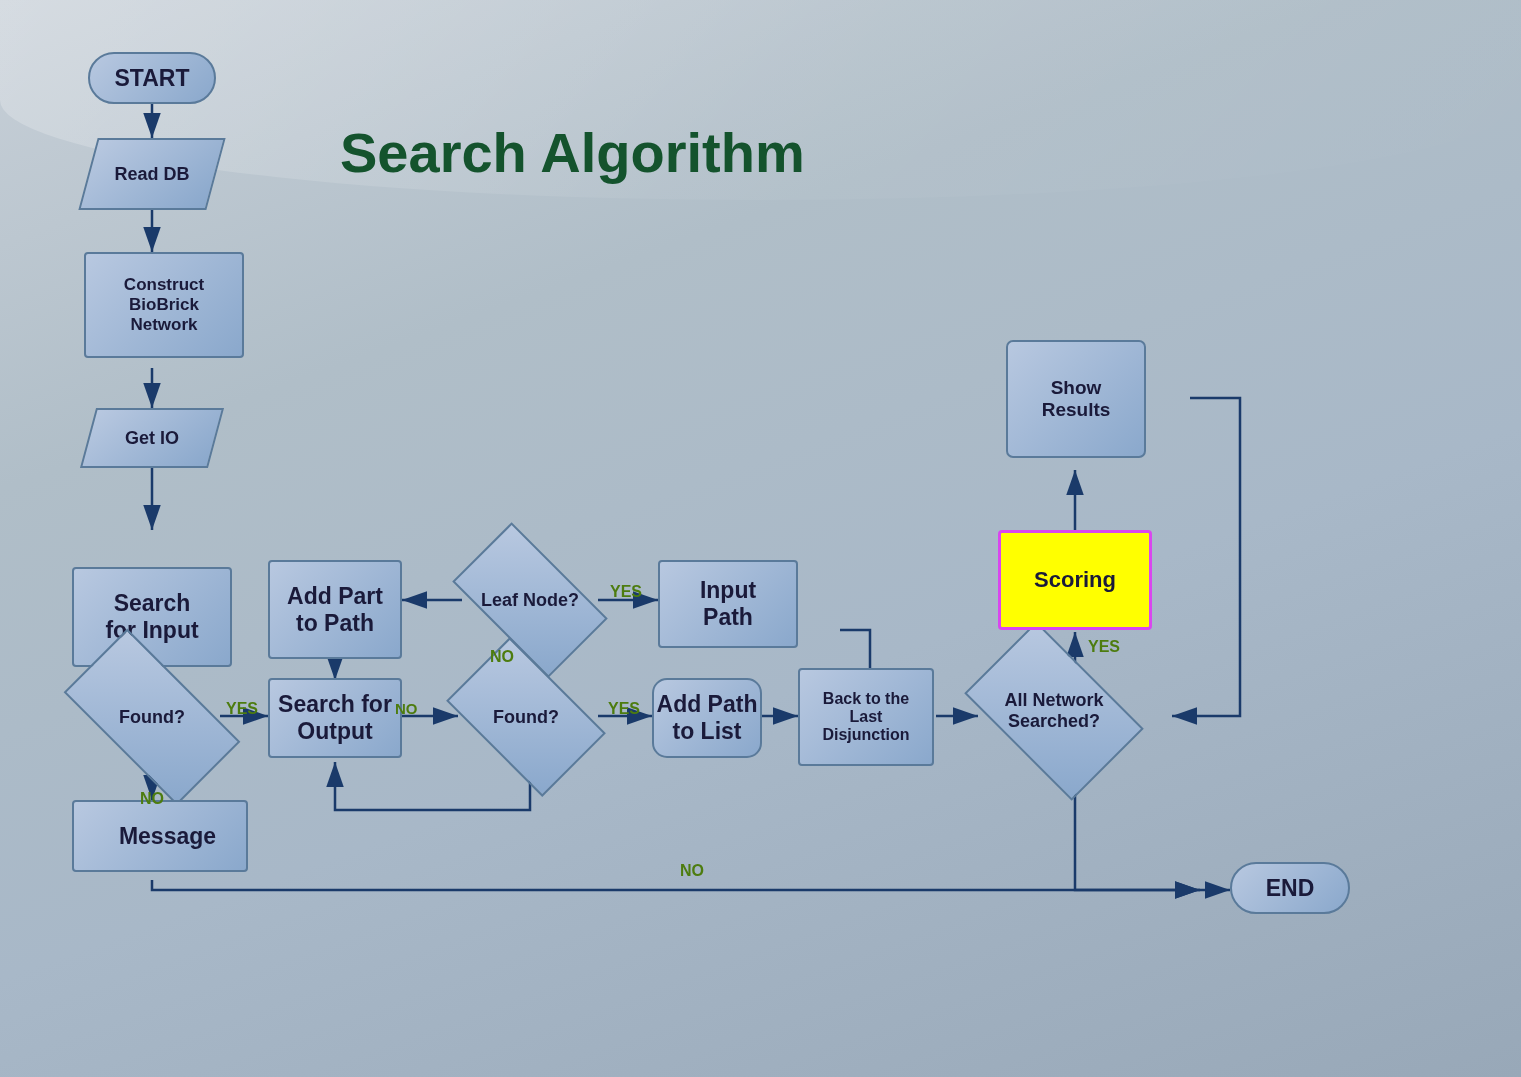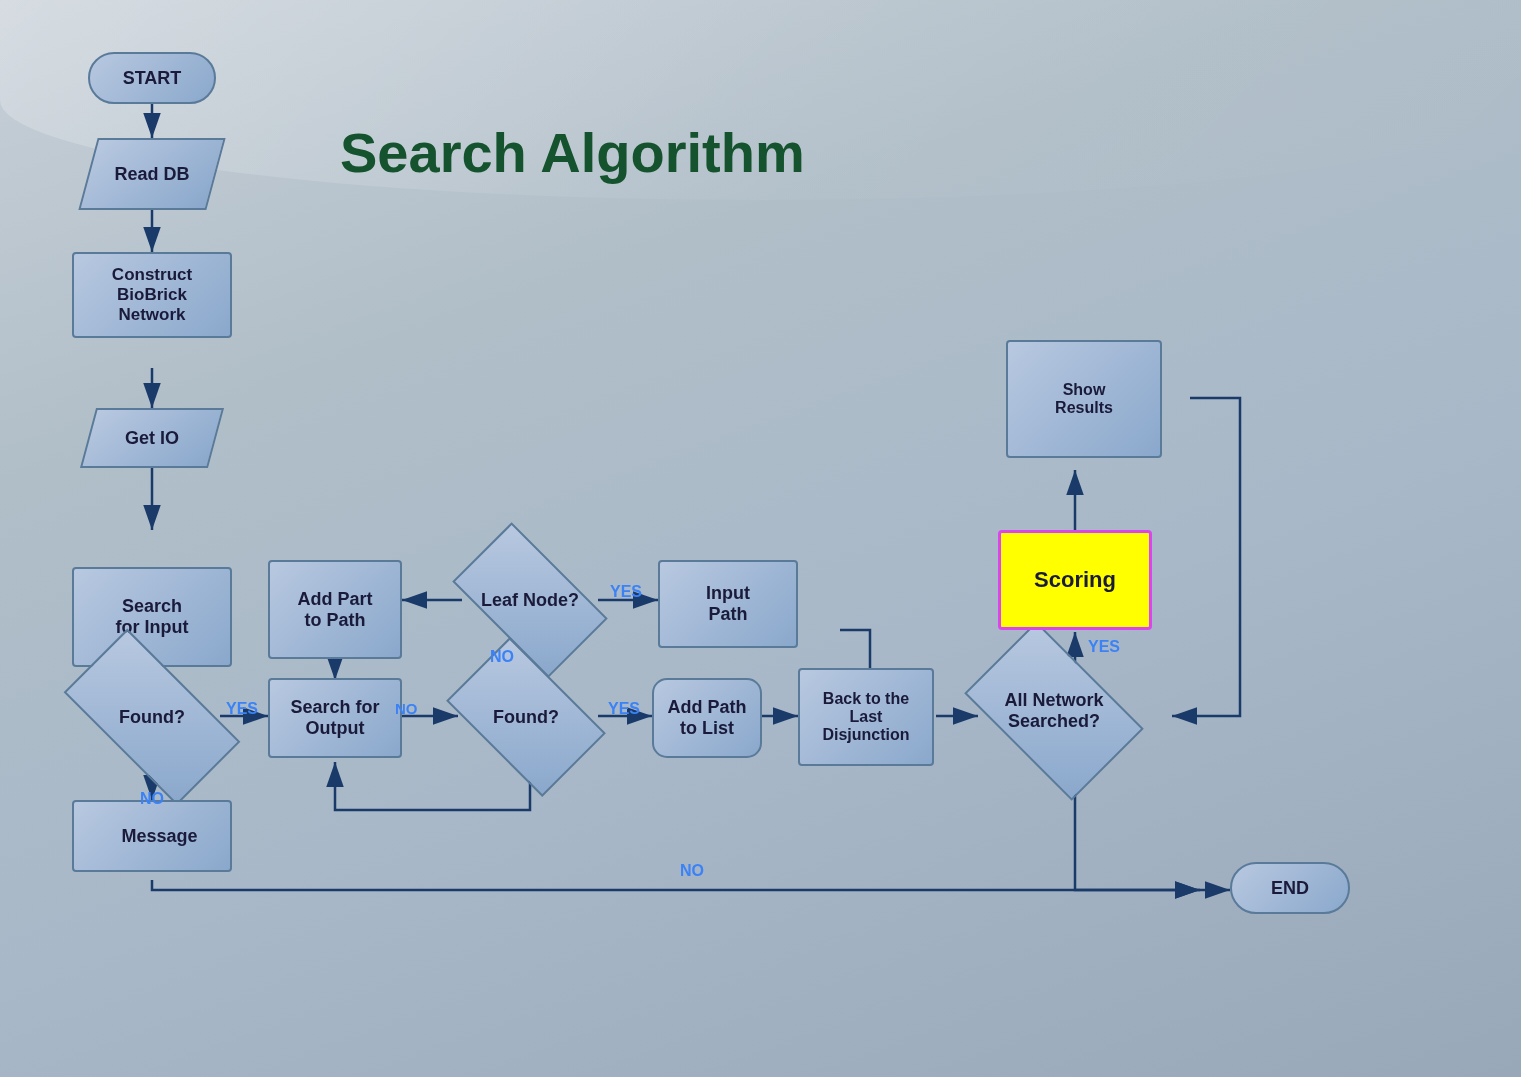"START" .shape { font-size: 18px -> 23px }
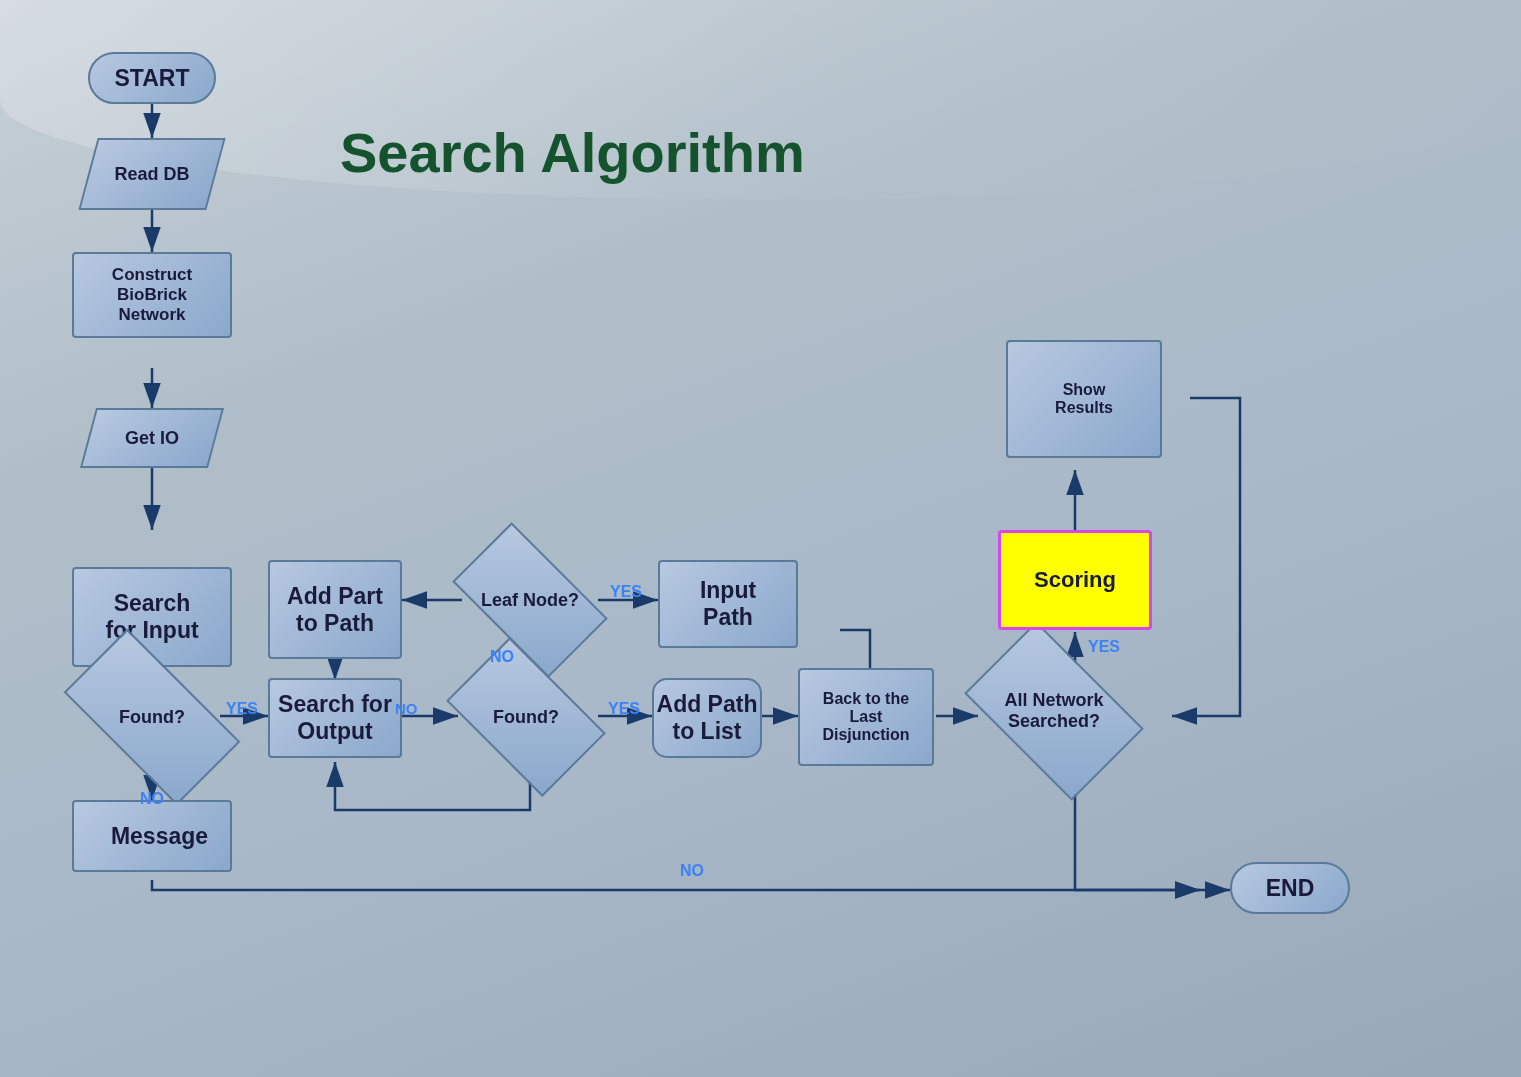"Construct" div.shape { height: 86px -> 106px; left: 72px -> 84px }
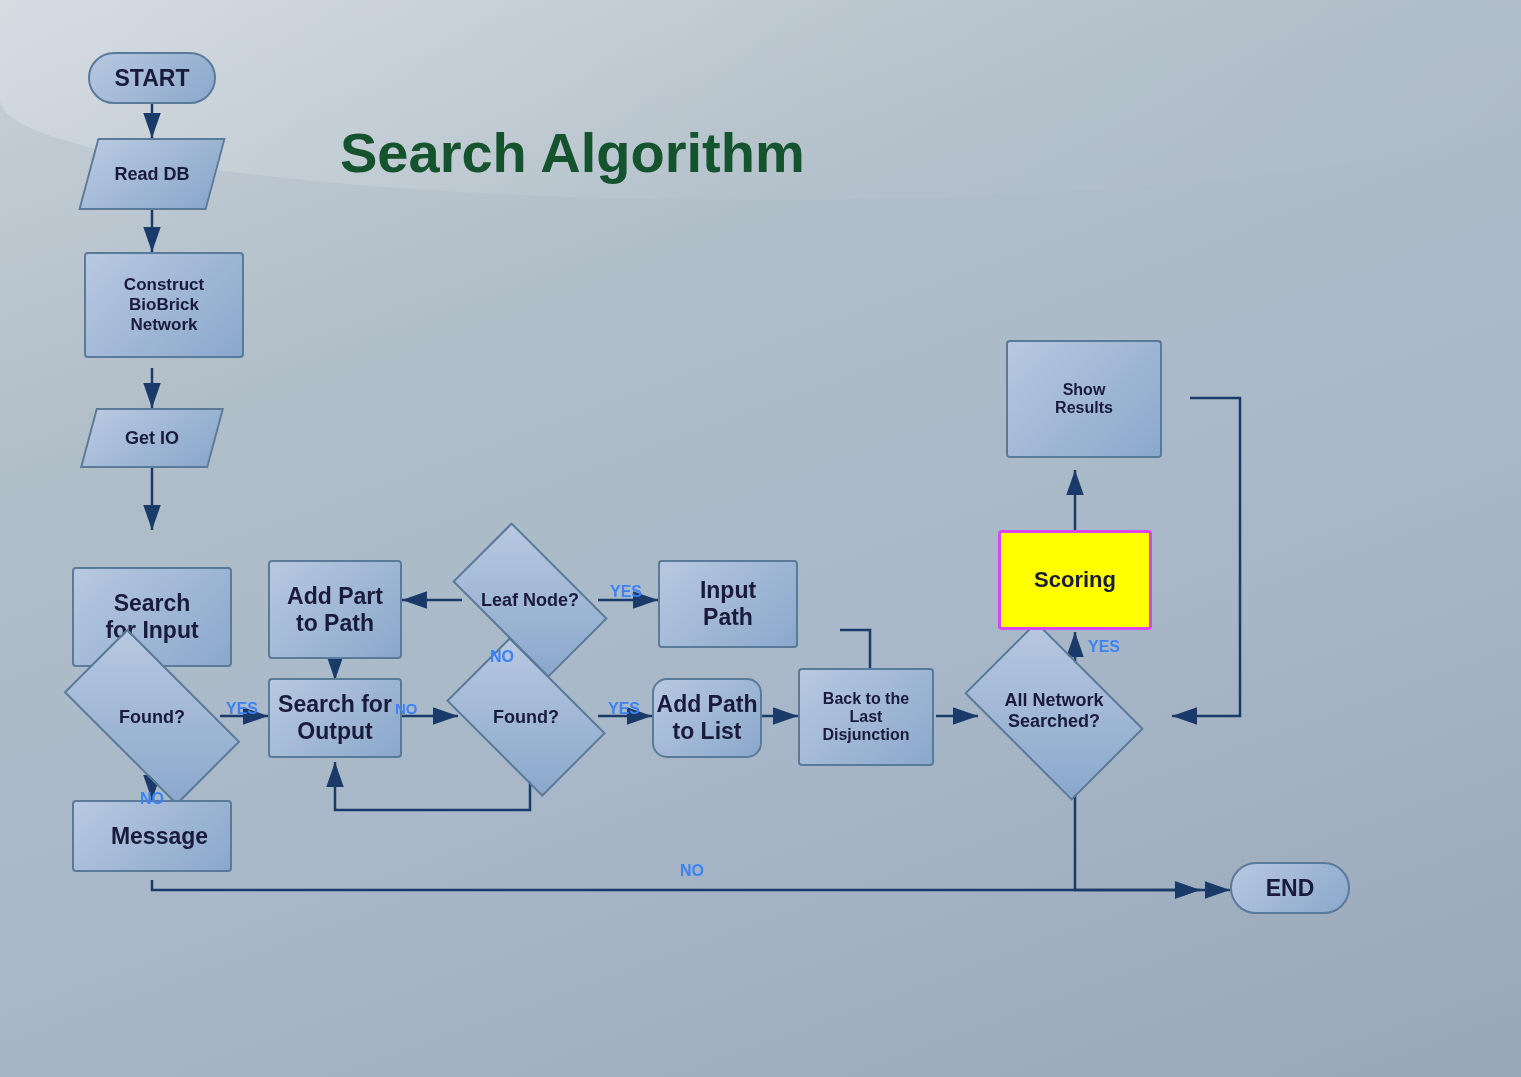"Show" div.shape { border-radius: none -> 7px; font-size: 16px -> 19px; width: 156px -> 140px }
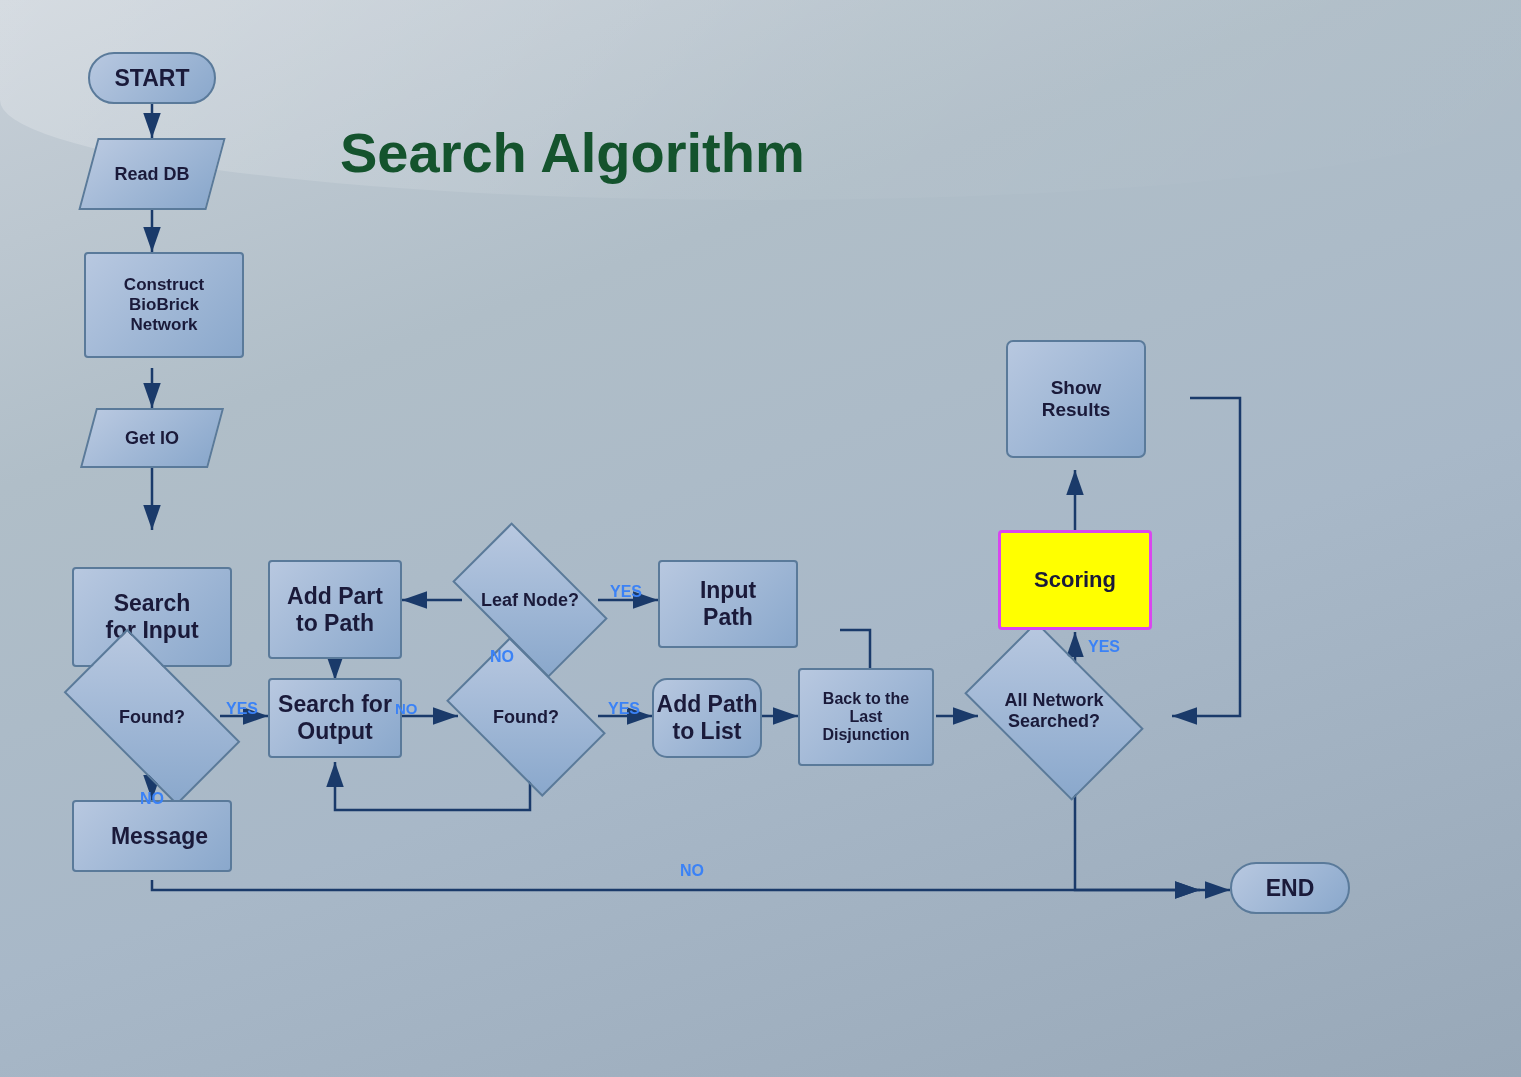"YES" .label-text { color: #3b82f6 -> #4d7c0f }
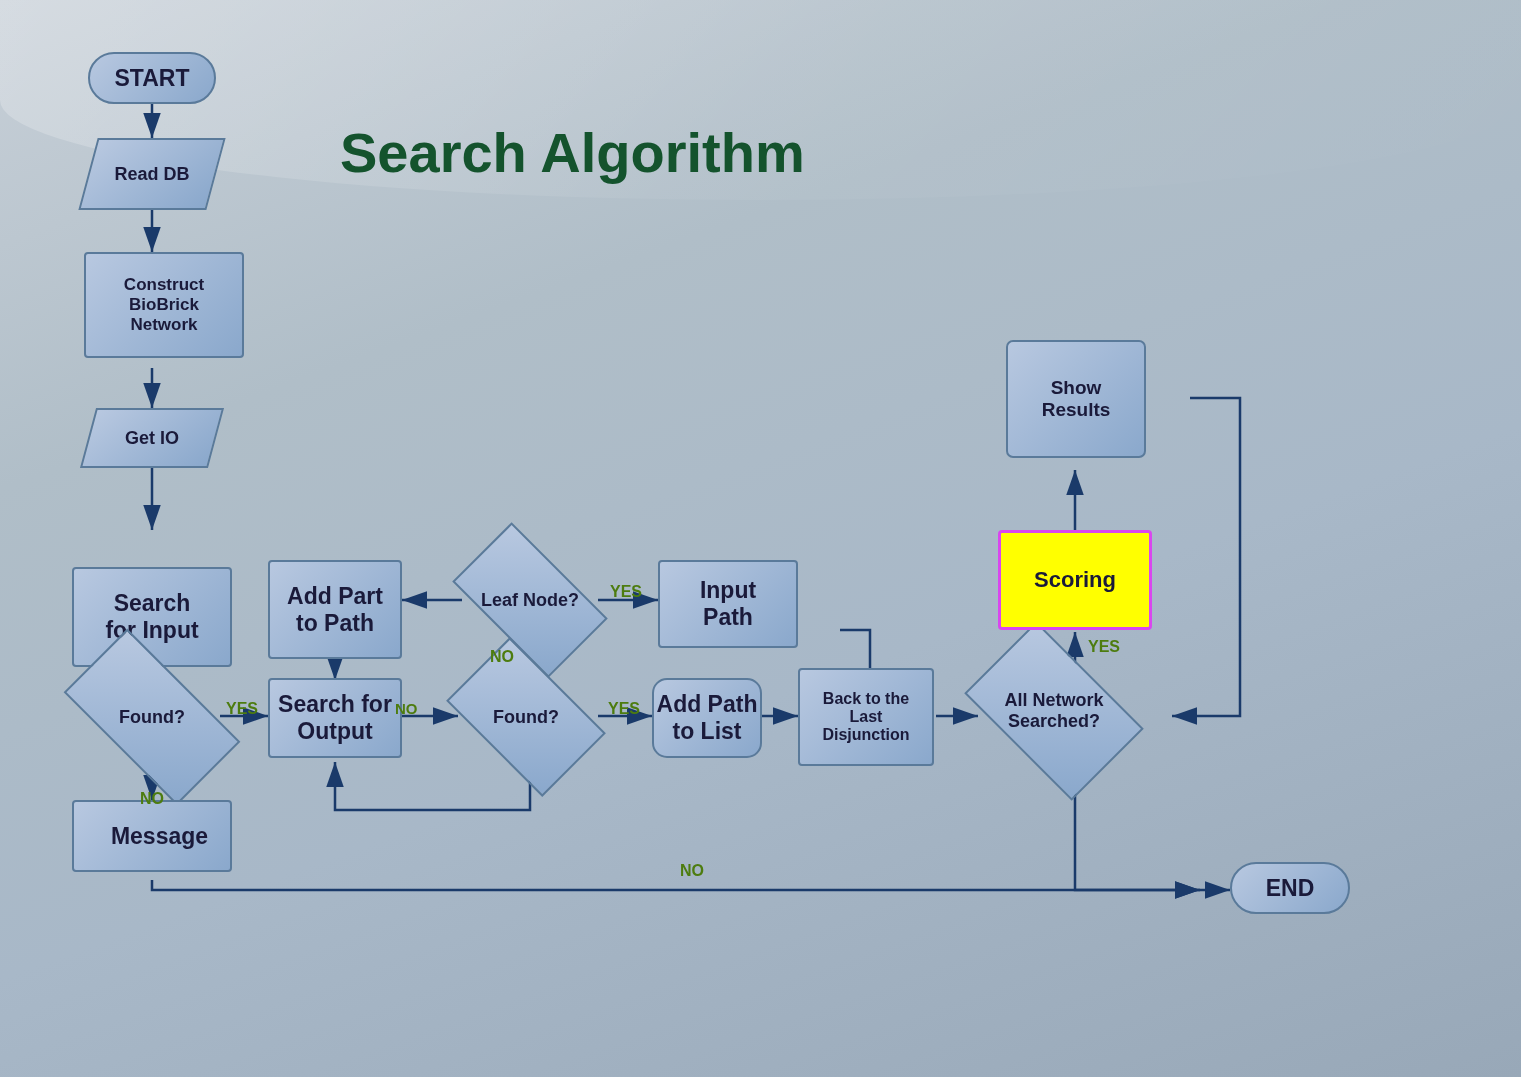"Message" div.shape { width: 160px -> 176px }
